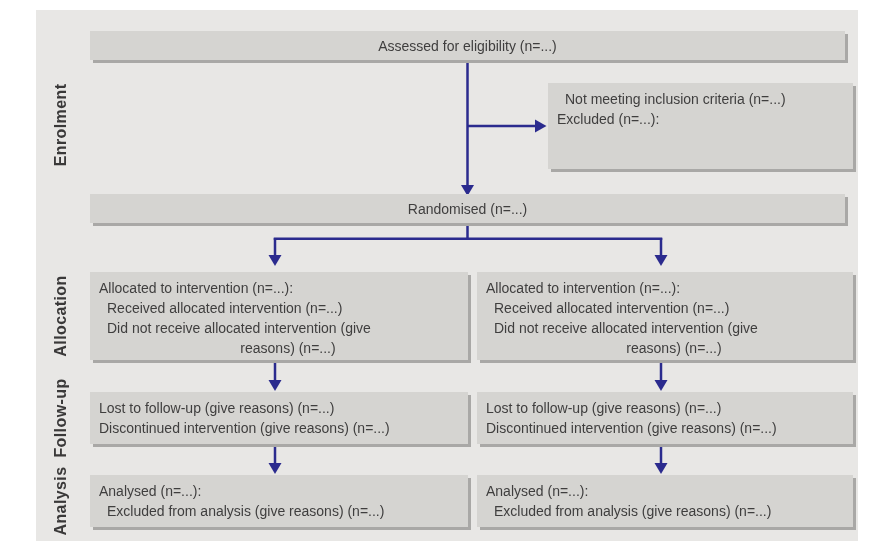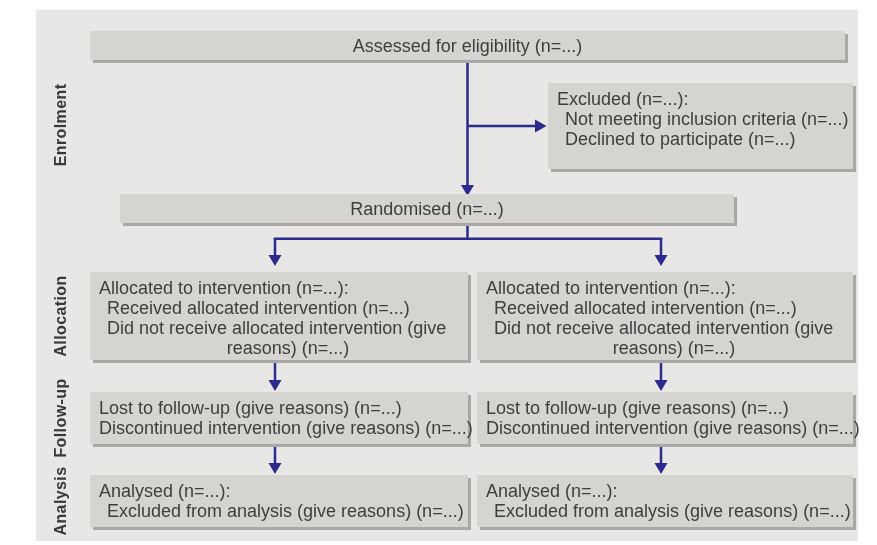"Assessed for eligibility (n=...)" .fbox { font-size: 18px -> 14px }
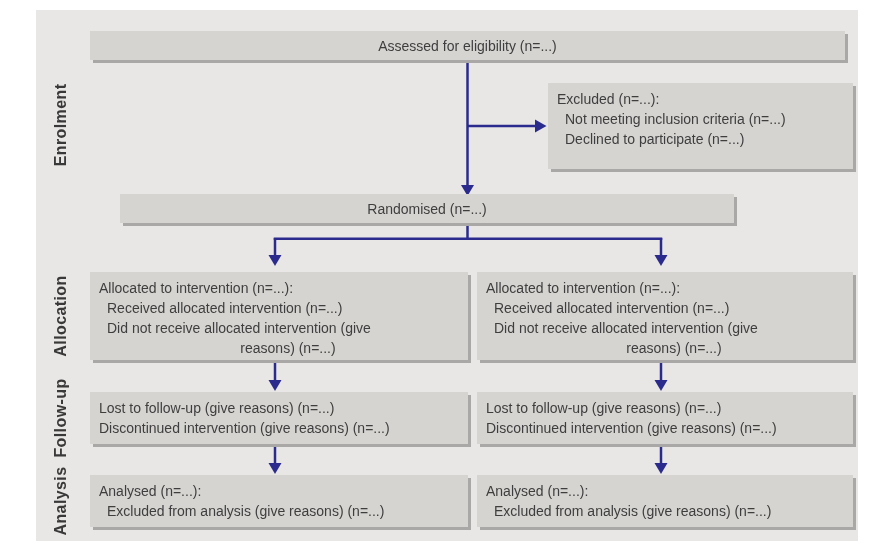"Excluded (n=...):" div.bline { order: before "Not meeting inclusion criteria (n=...)" -> after "Not meeting inclusion criteria (n=...)" }
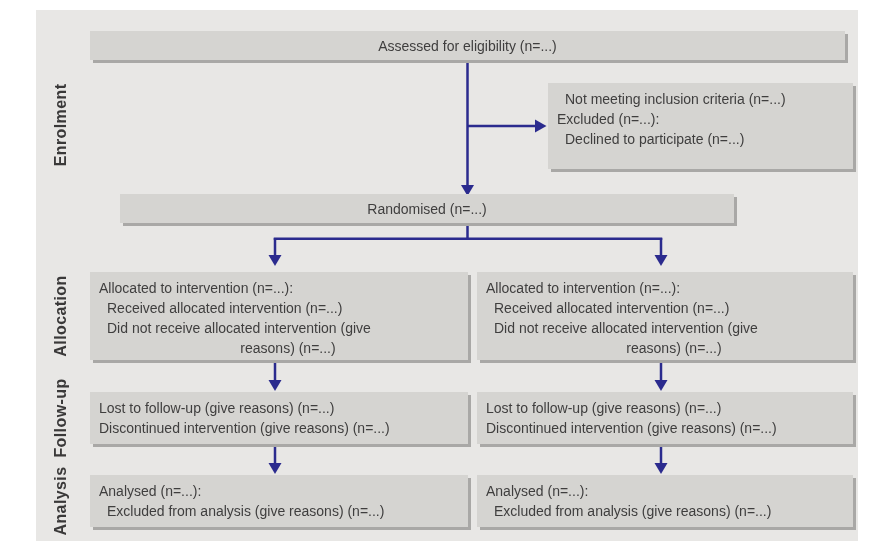"Declined to participate (n=...)" div.bline { html: <div>Declined to participate (n=...)</div> -> none }
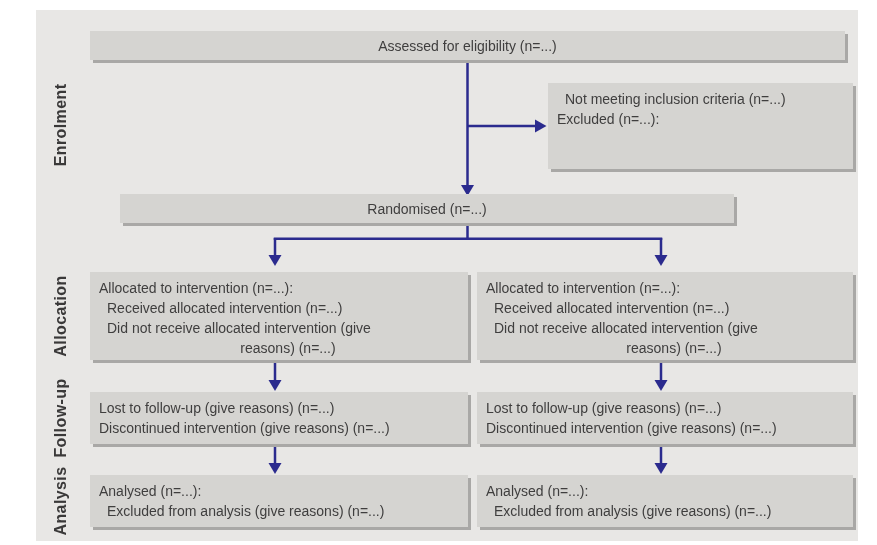"Randomised (n=...)" div.fbox { margin-left: 30px -> none; width: 614px -> 755px }
